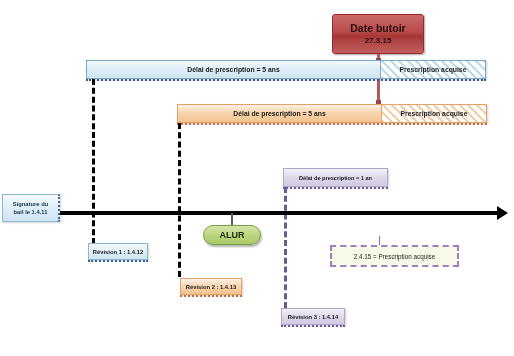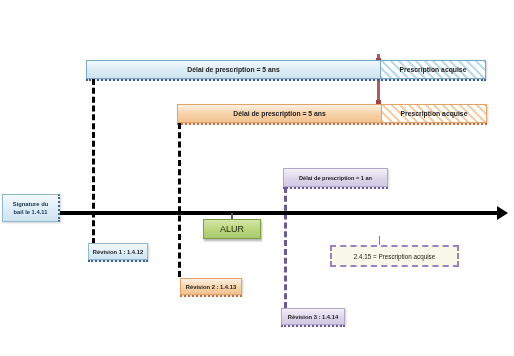"Date butoir" div.abs { html: none -> <div> <span>Date butoir</span> <span>27.3.15</span> </div> }
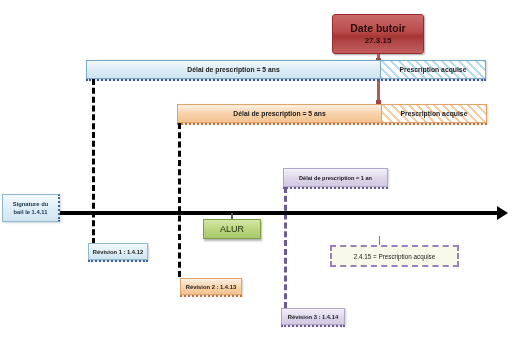"ALUR" .alurbox { border-radius: 0 -> 10px; font-weight: normal -> bold; top: 219px -> 225px }
